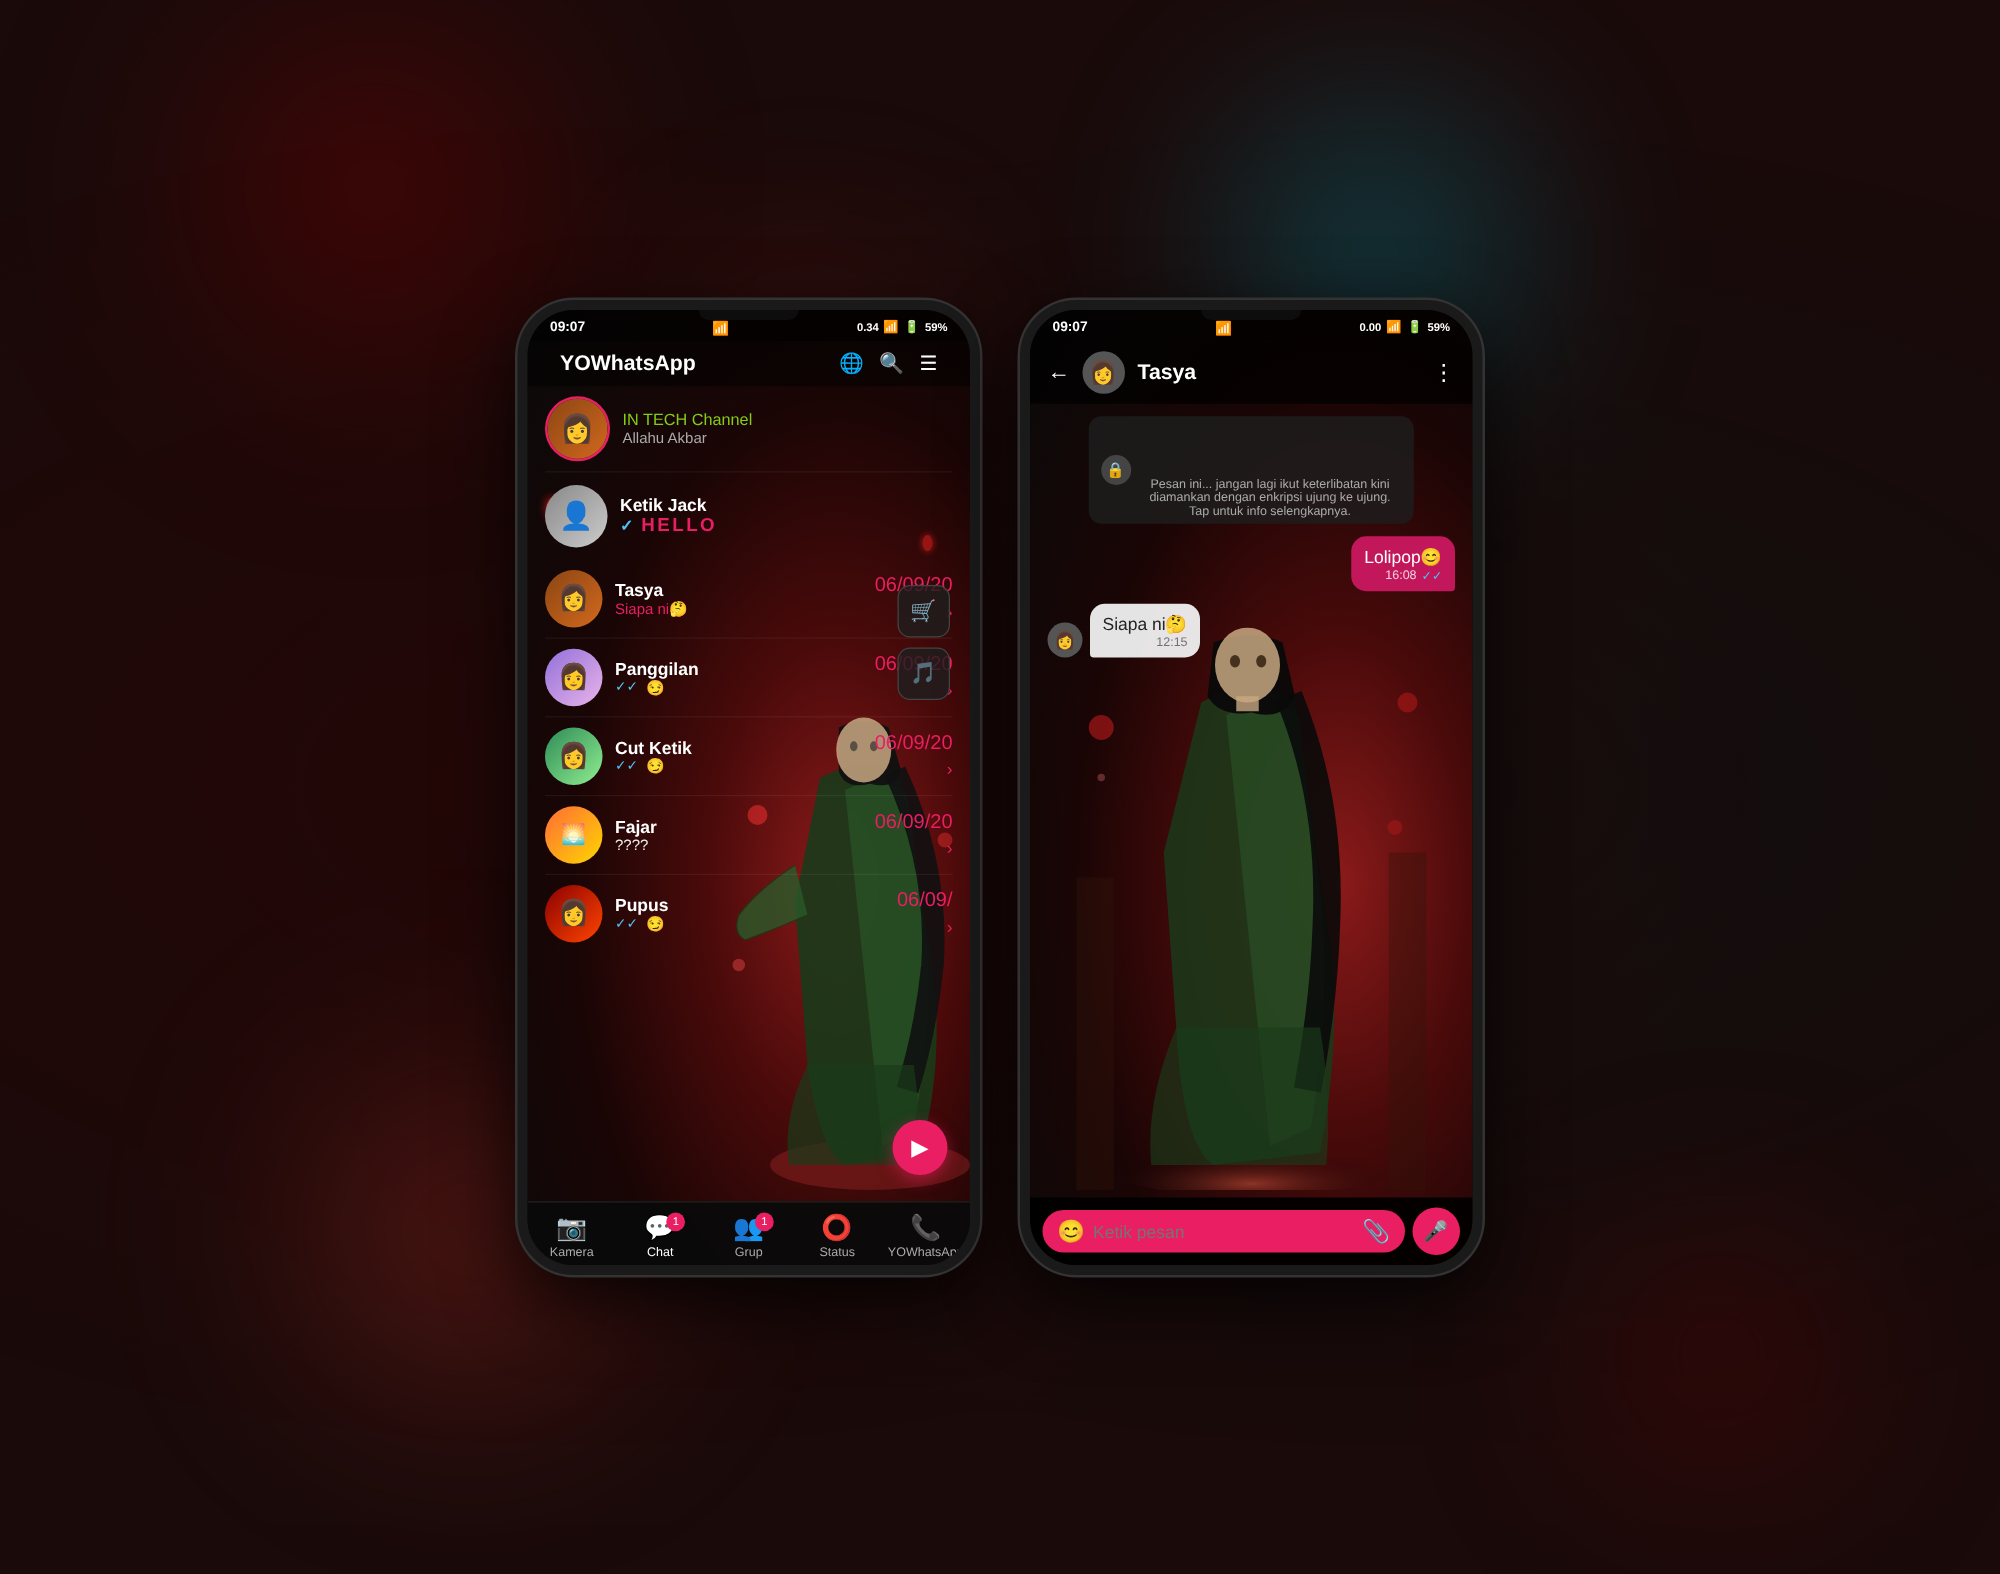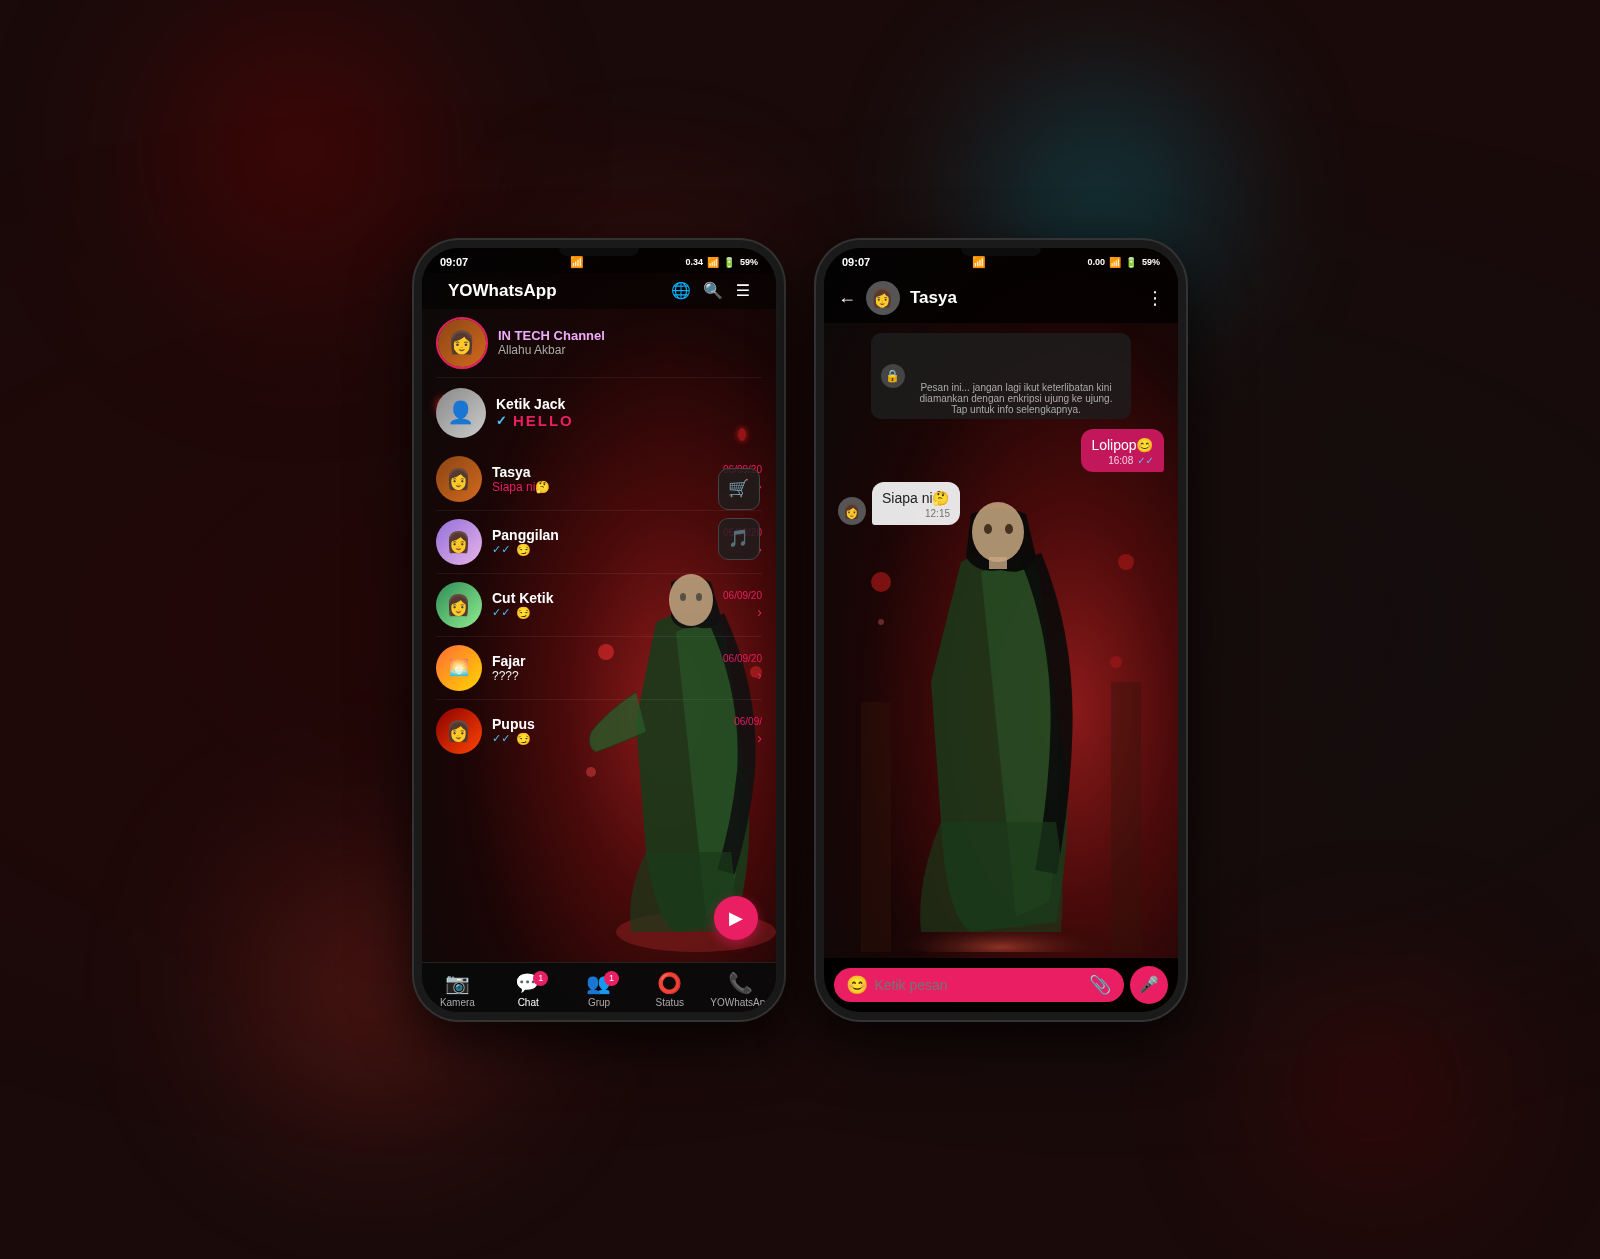"IN TECH Channel" .channel-name { color: #f0abfc -> #84cc16; font-weight: 700 -> 400 }
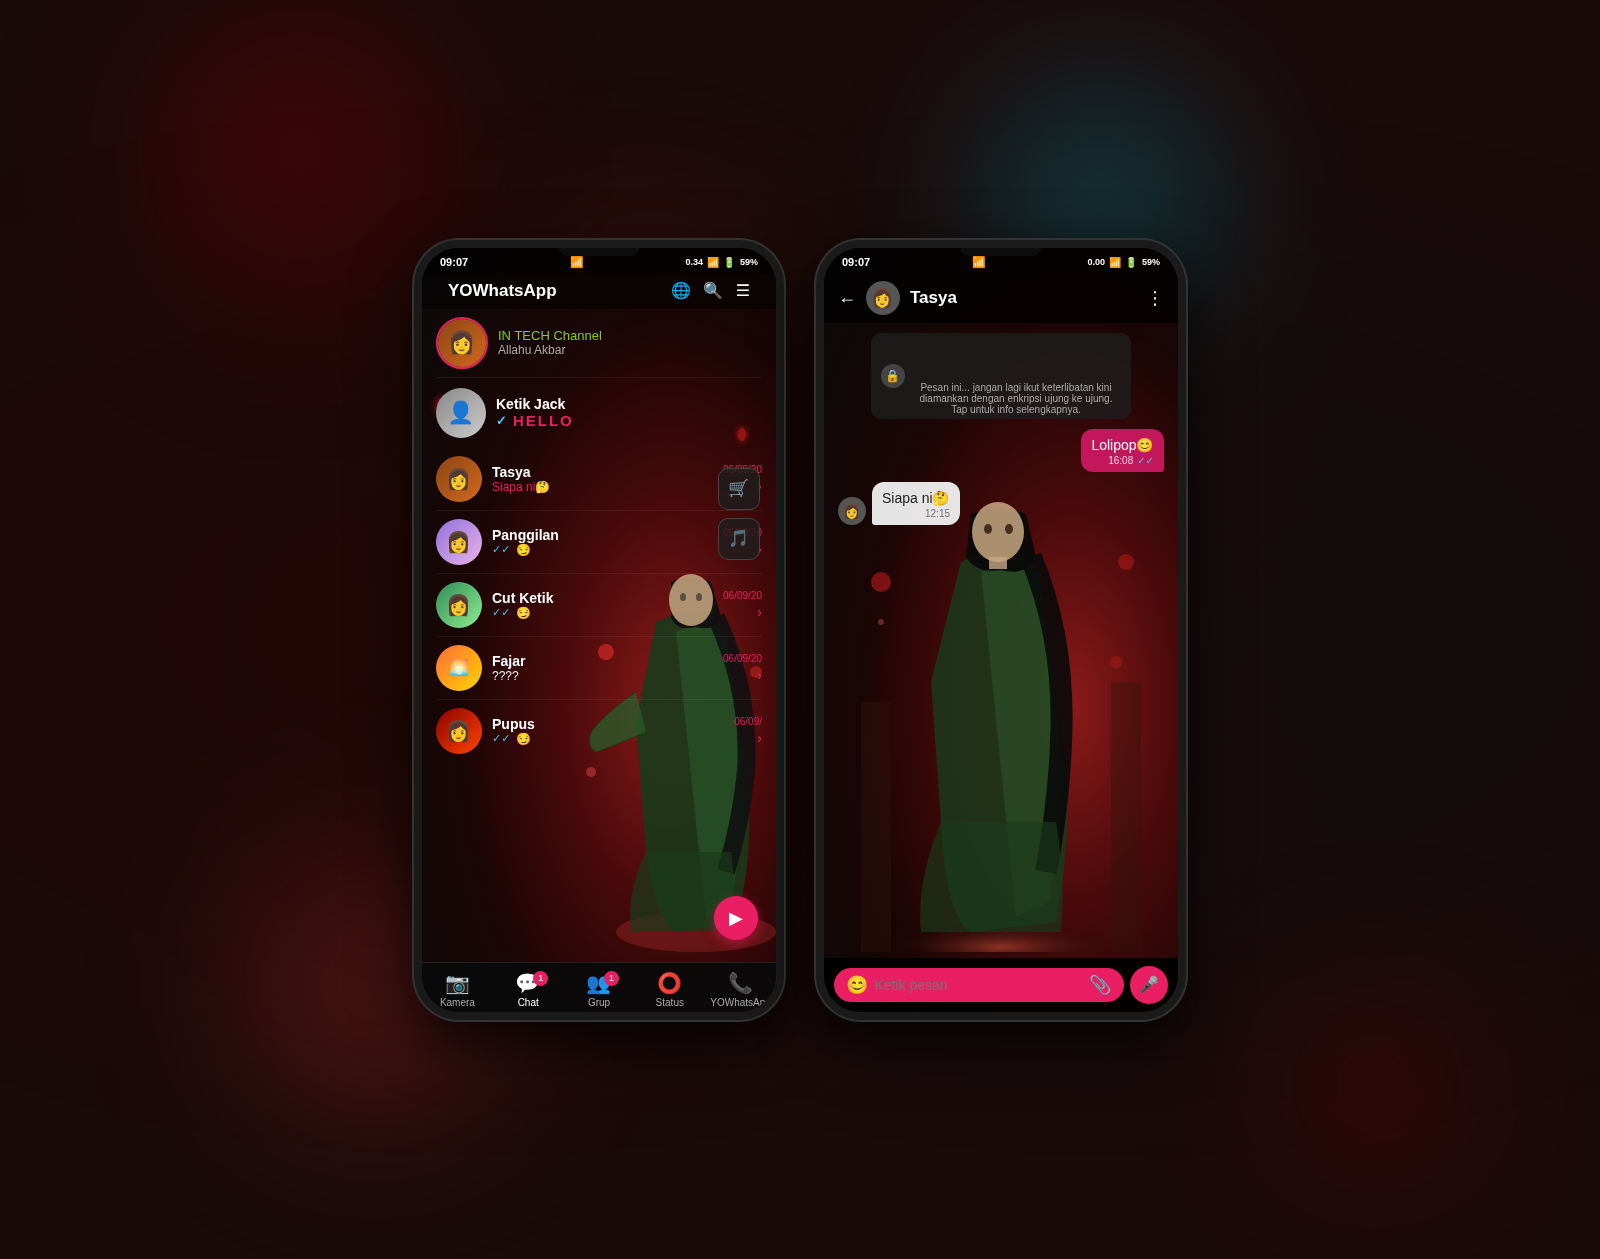"06/09/20" .chat-time { font-size: 10px -> 16px }
